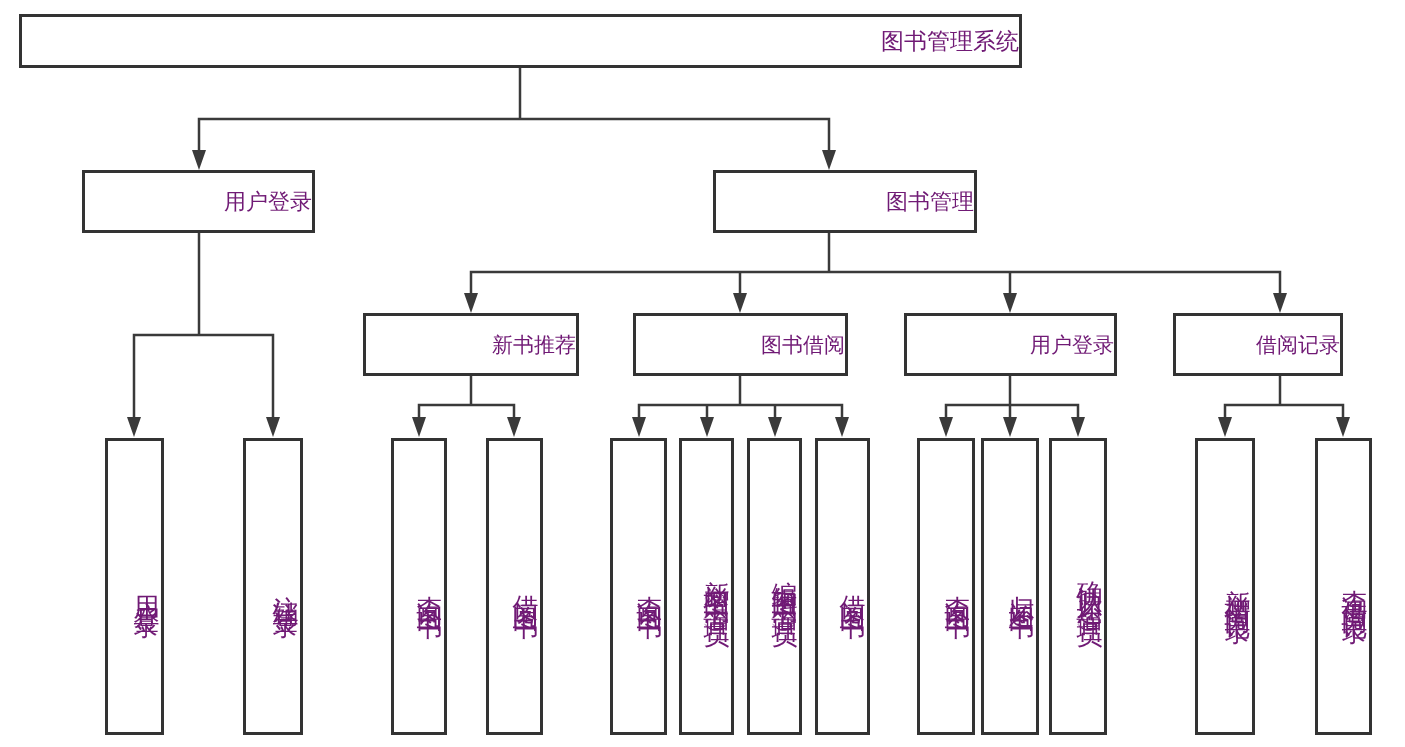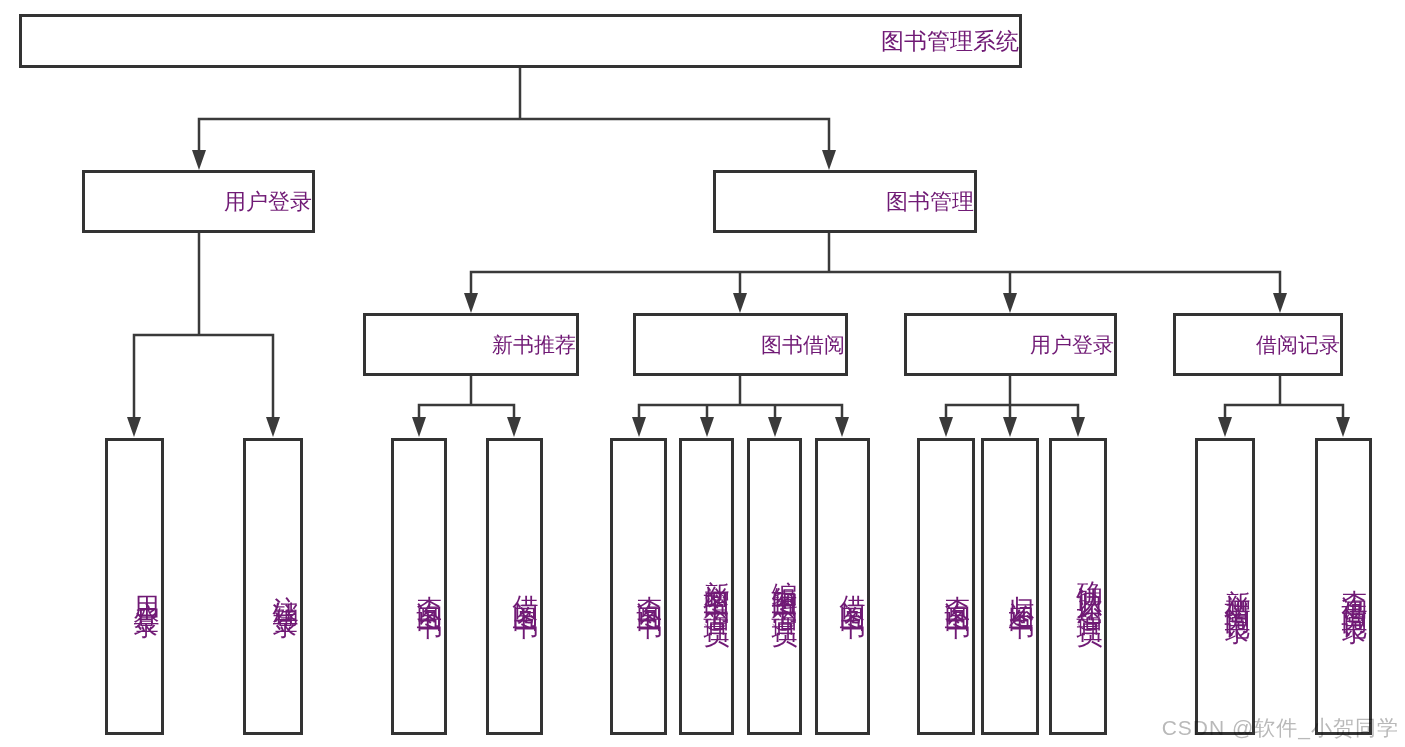"CSDN @软件_小贺同学" div.watermark { html: <div>CSDN @软件_小贺同学</div> -> none }
